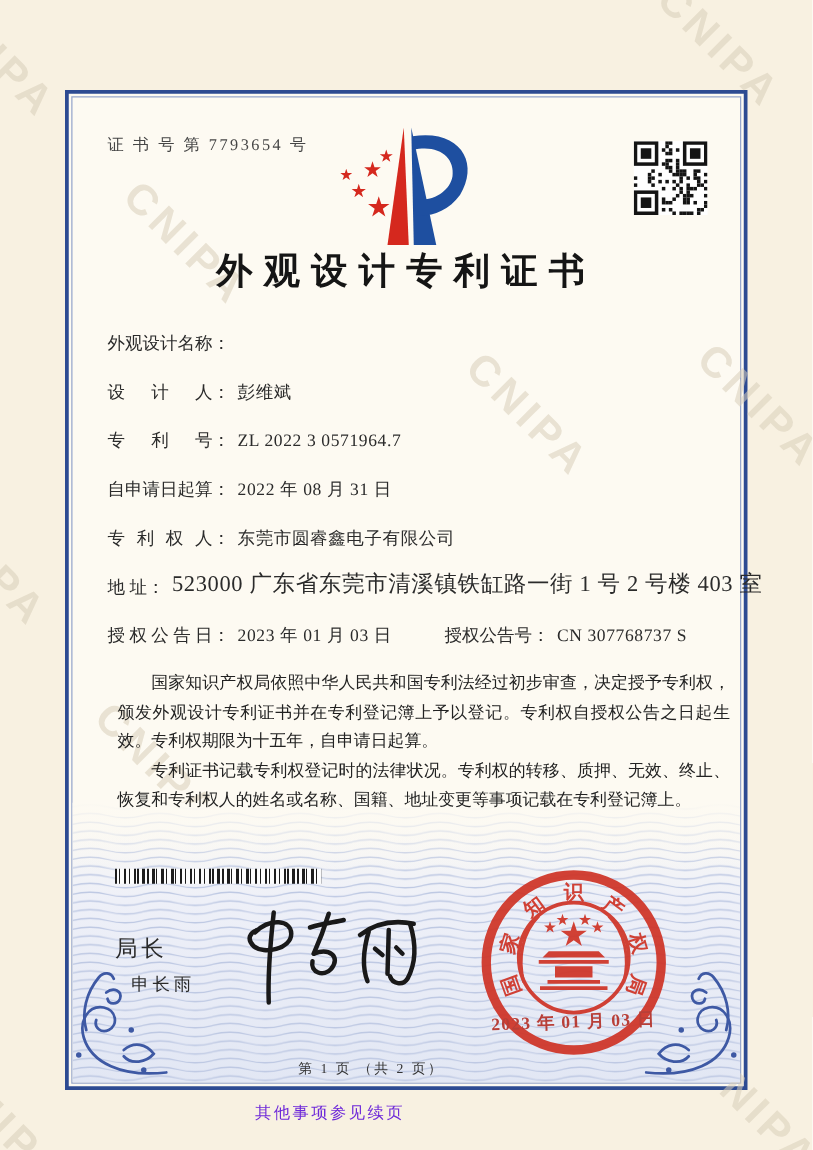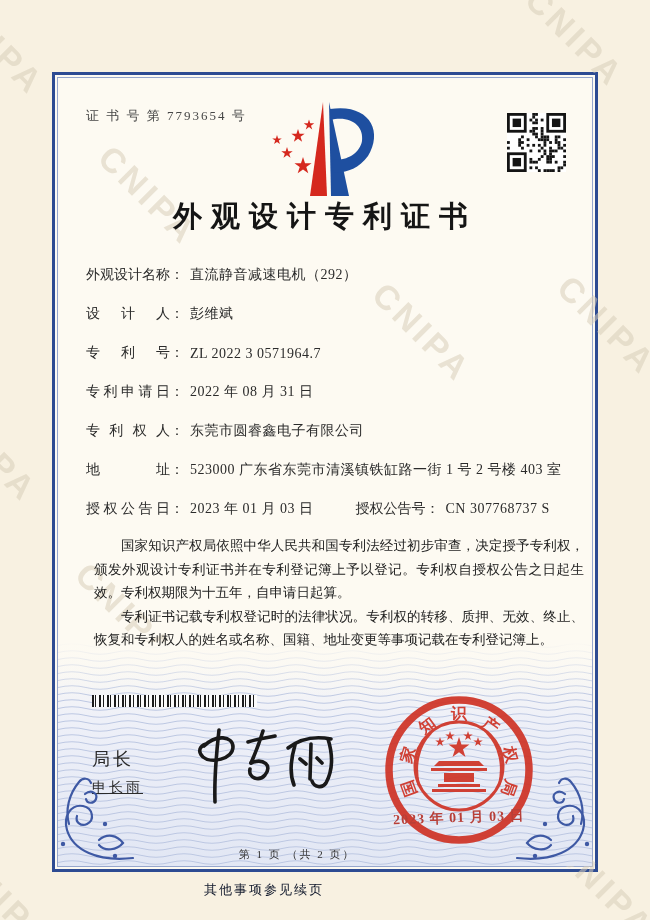"直流静音减速电机（292）" span.fval { html: <span>直流静音减速电机（292）</span> -> none }
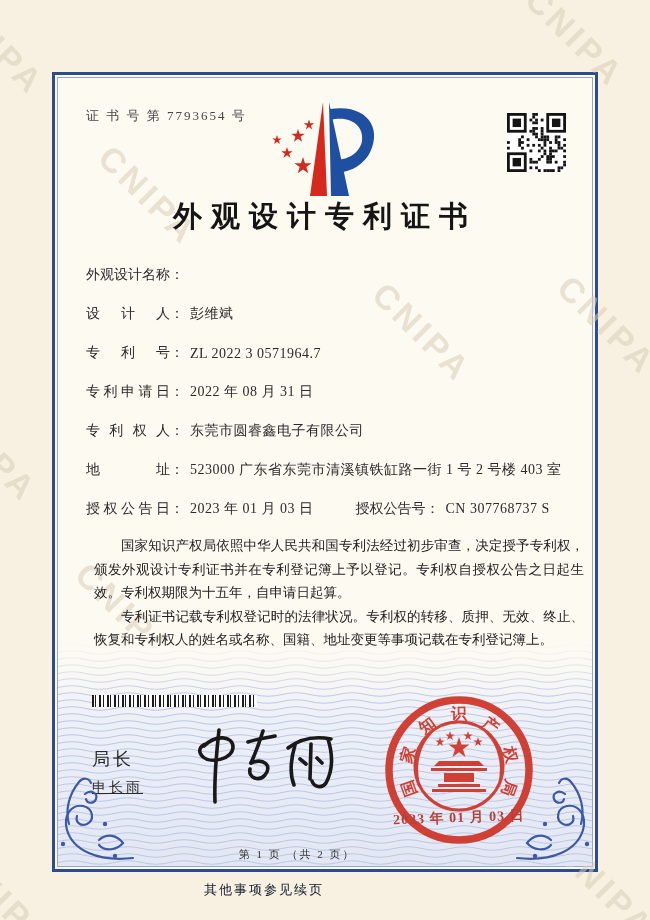"专利申请日" span.flabel { text: 专利申请日 -> 自申请日起算 }
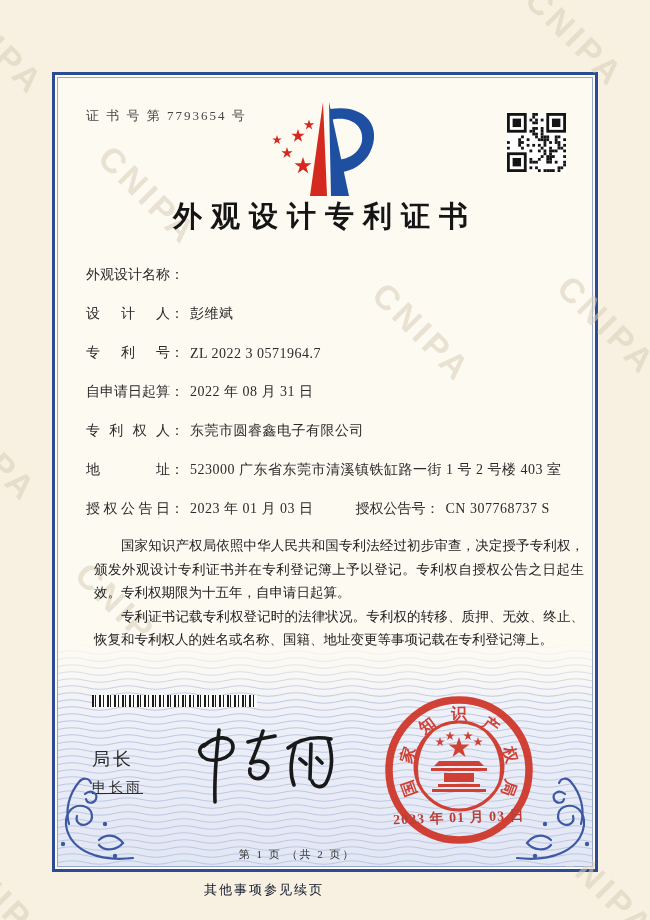"523000 广东省东莞市清溪镇铁缸路一街 1 号 2" .addr .fval { font-size: 14px -> 18px }
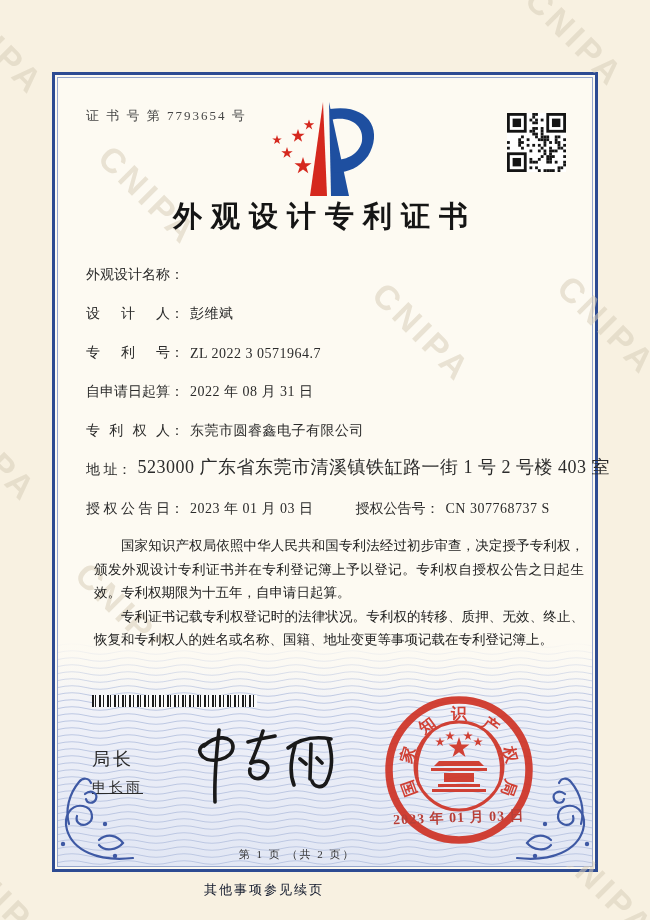"申长雨" .signer { left: 92px -> 105px; text-decoration: underline -> none }
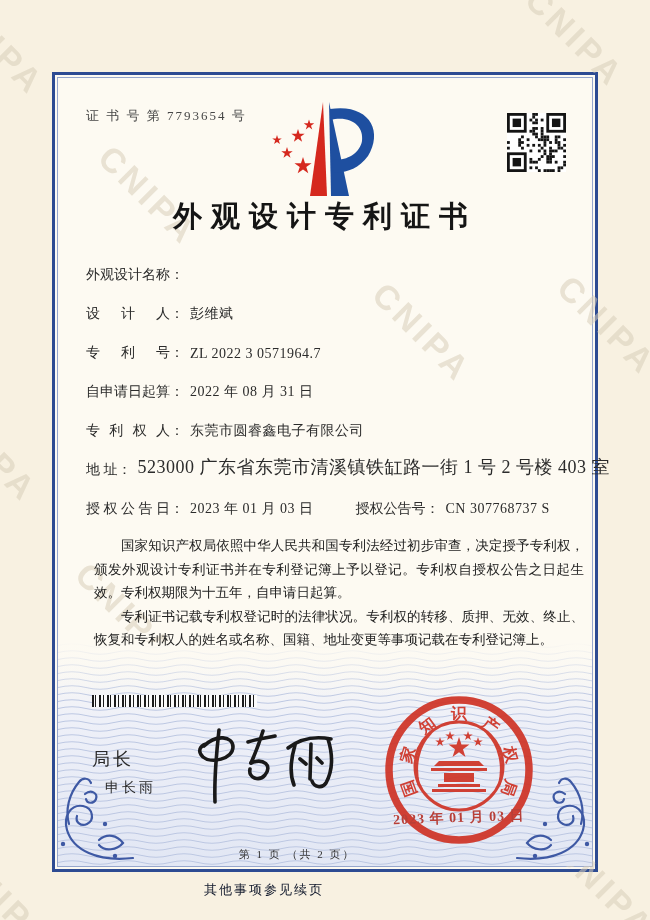"其他事项参见续页" .footnote { color: #0f172a -> #6d28d9 }
